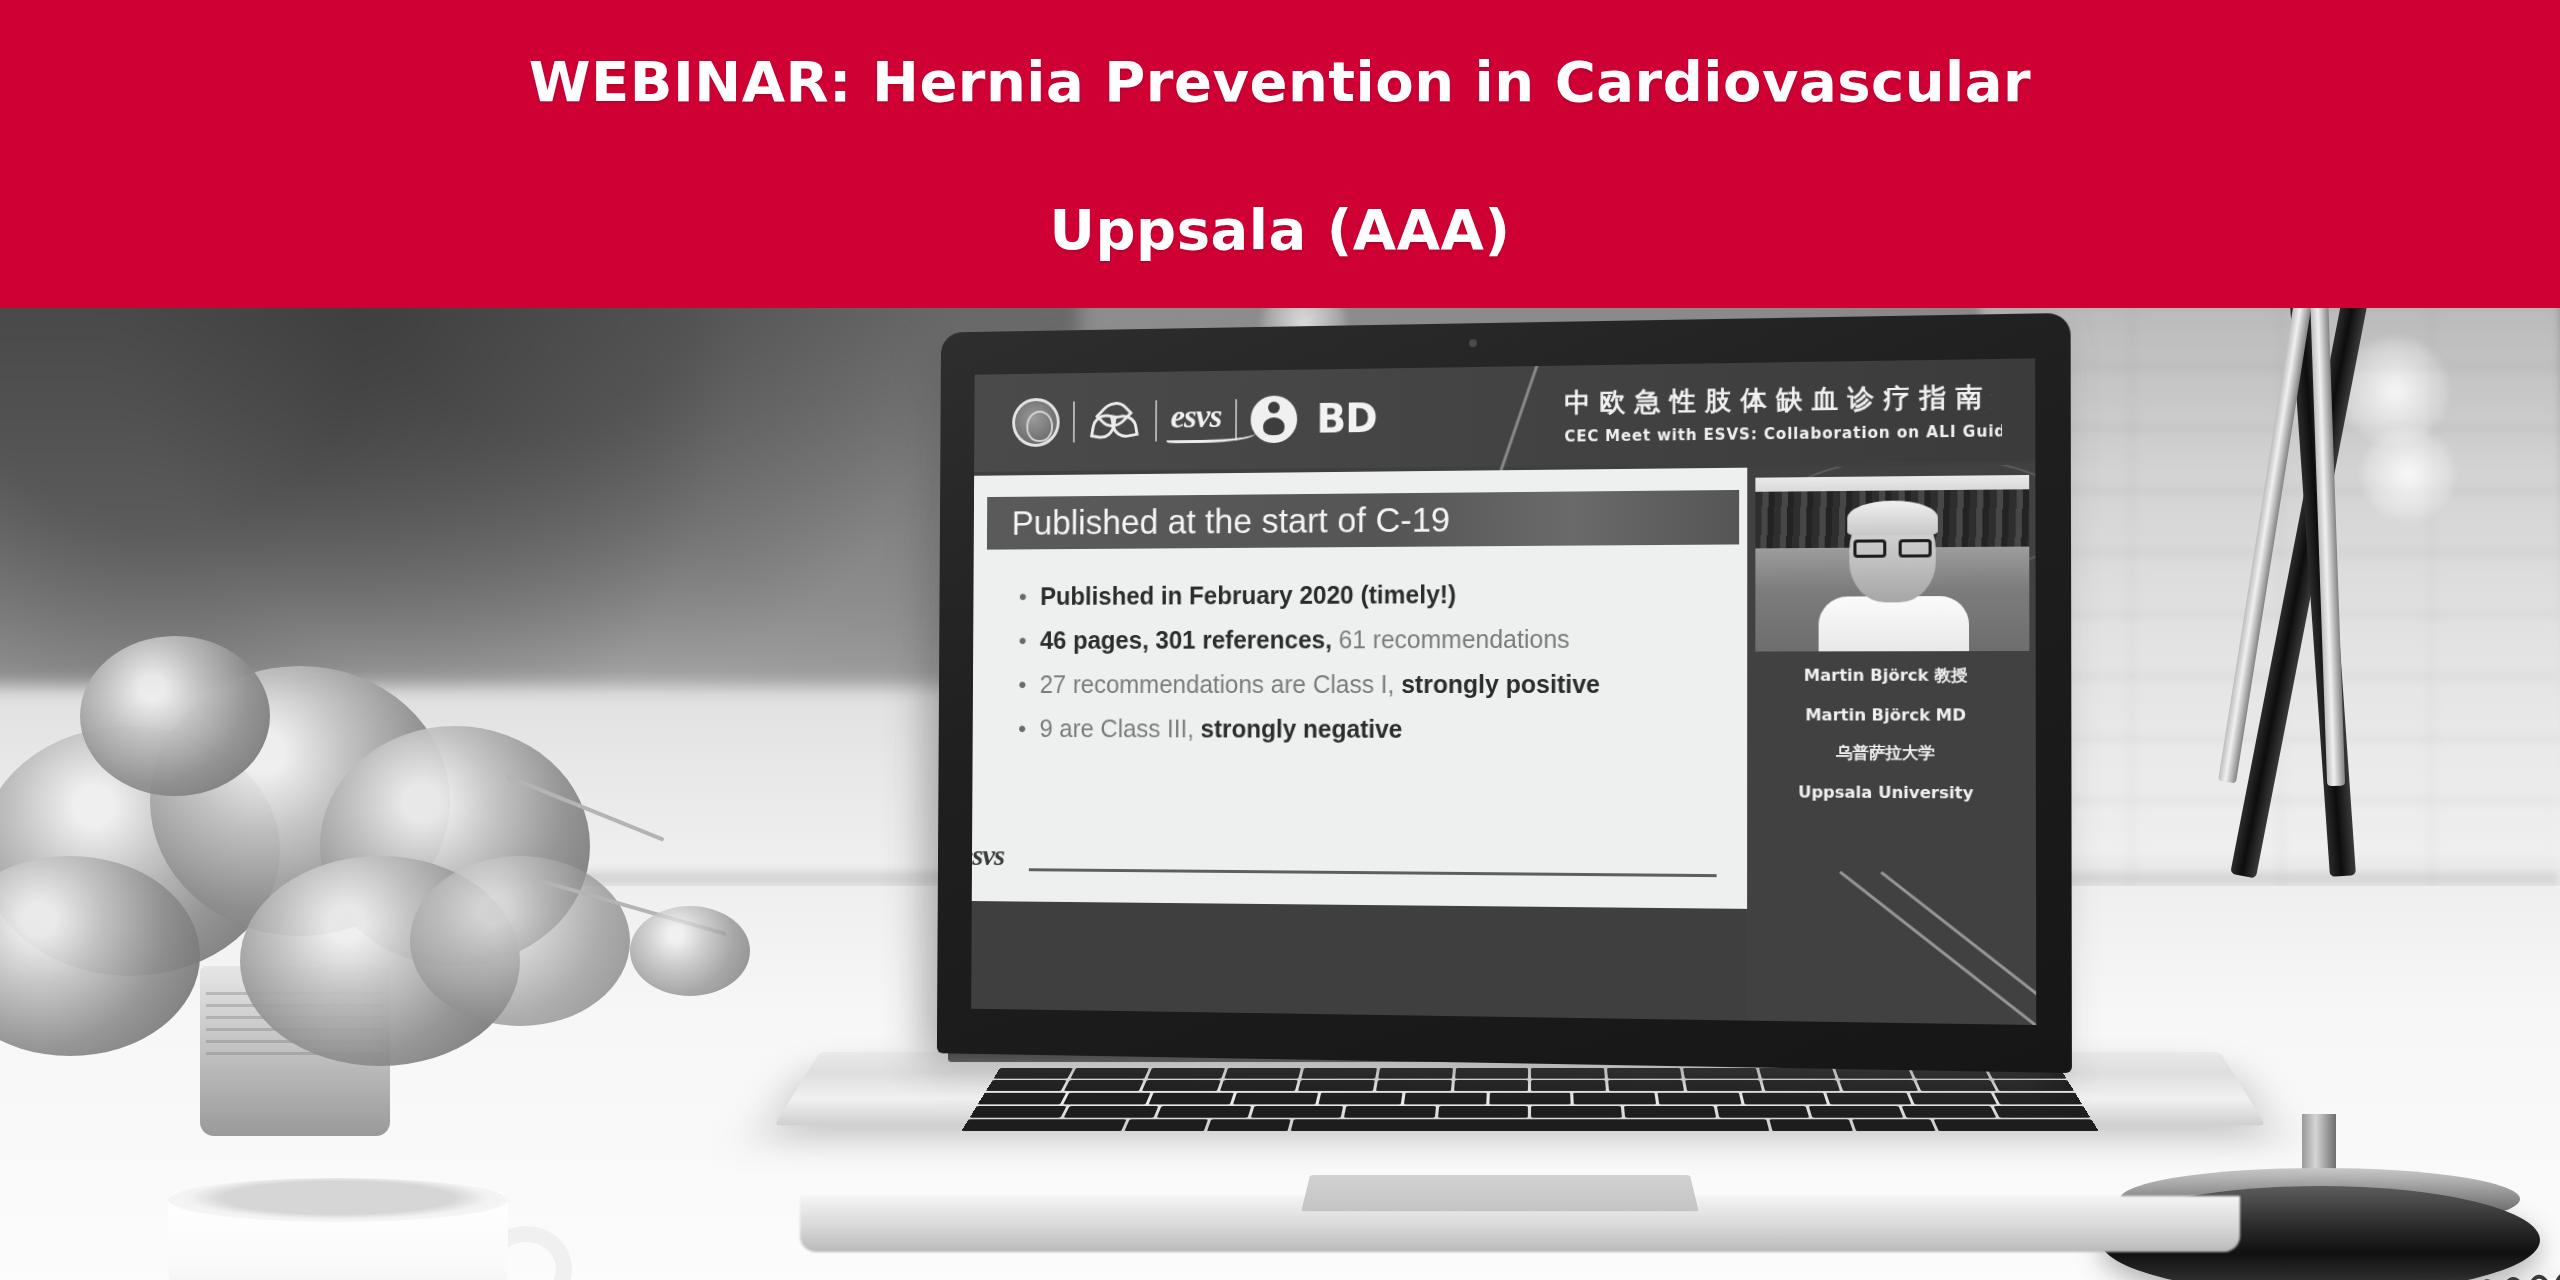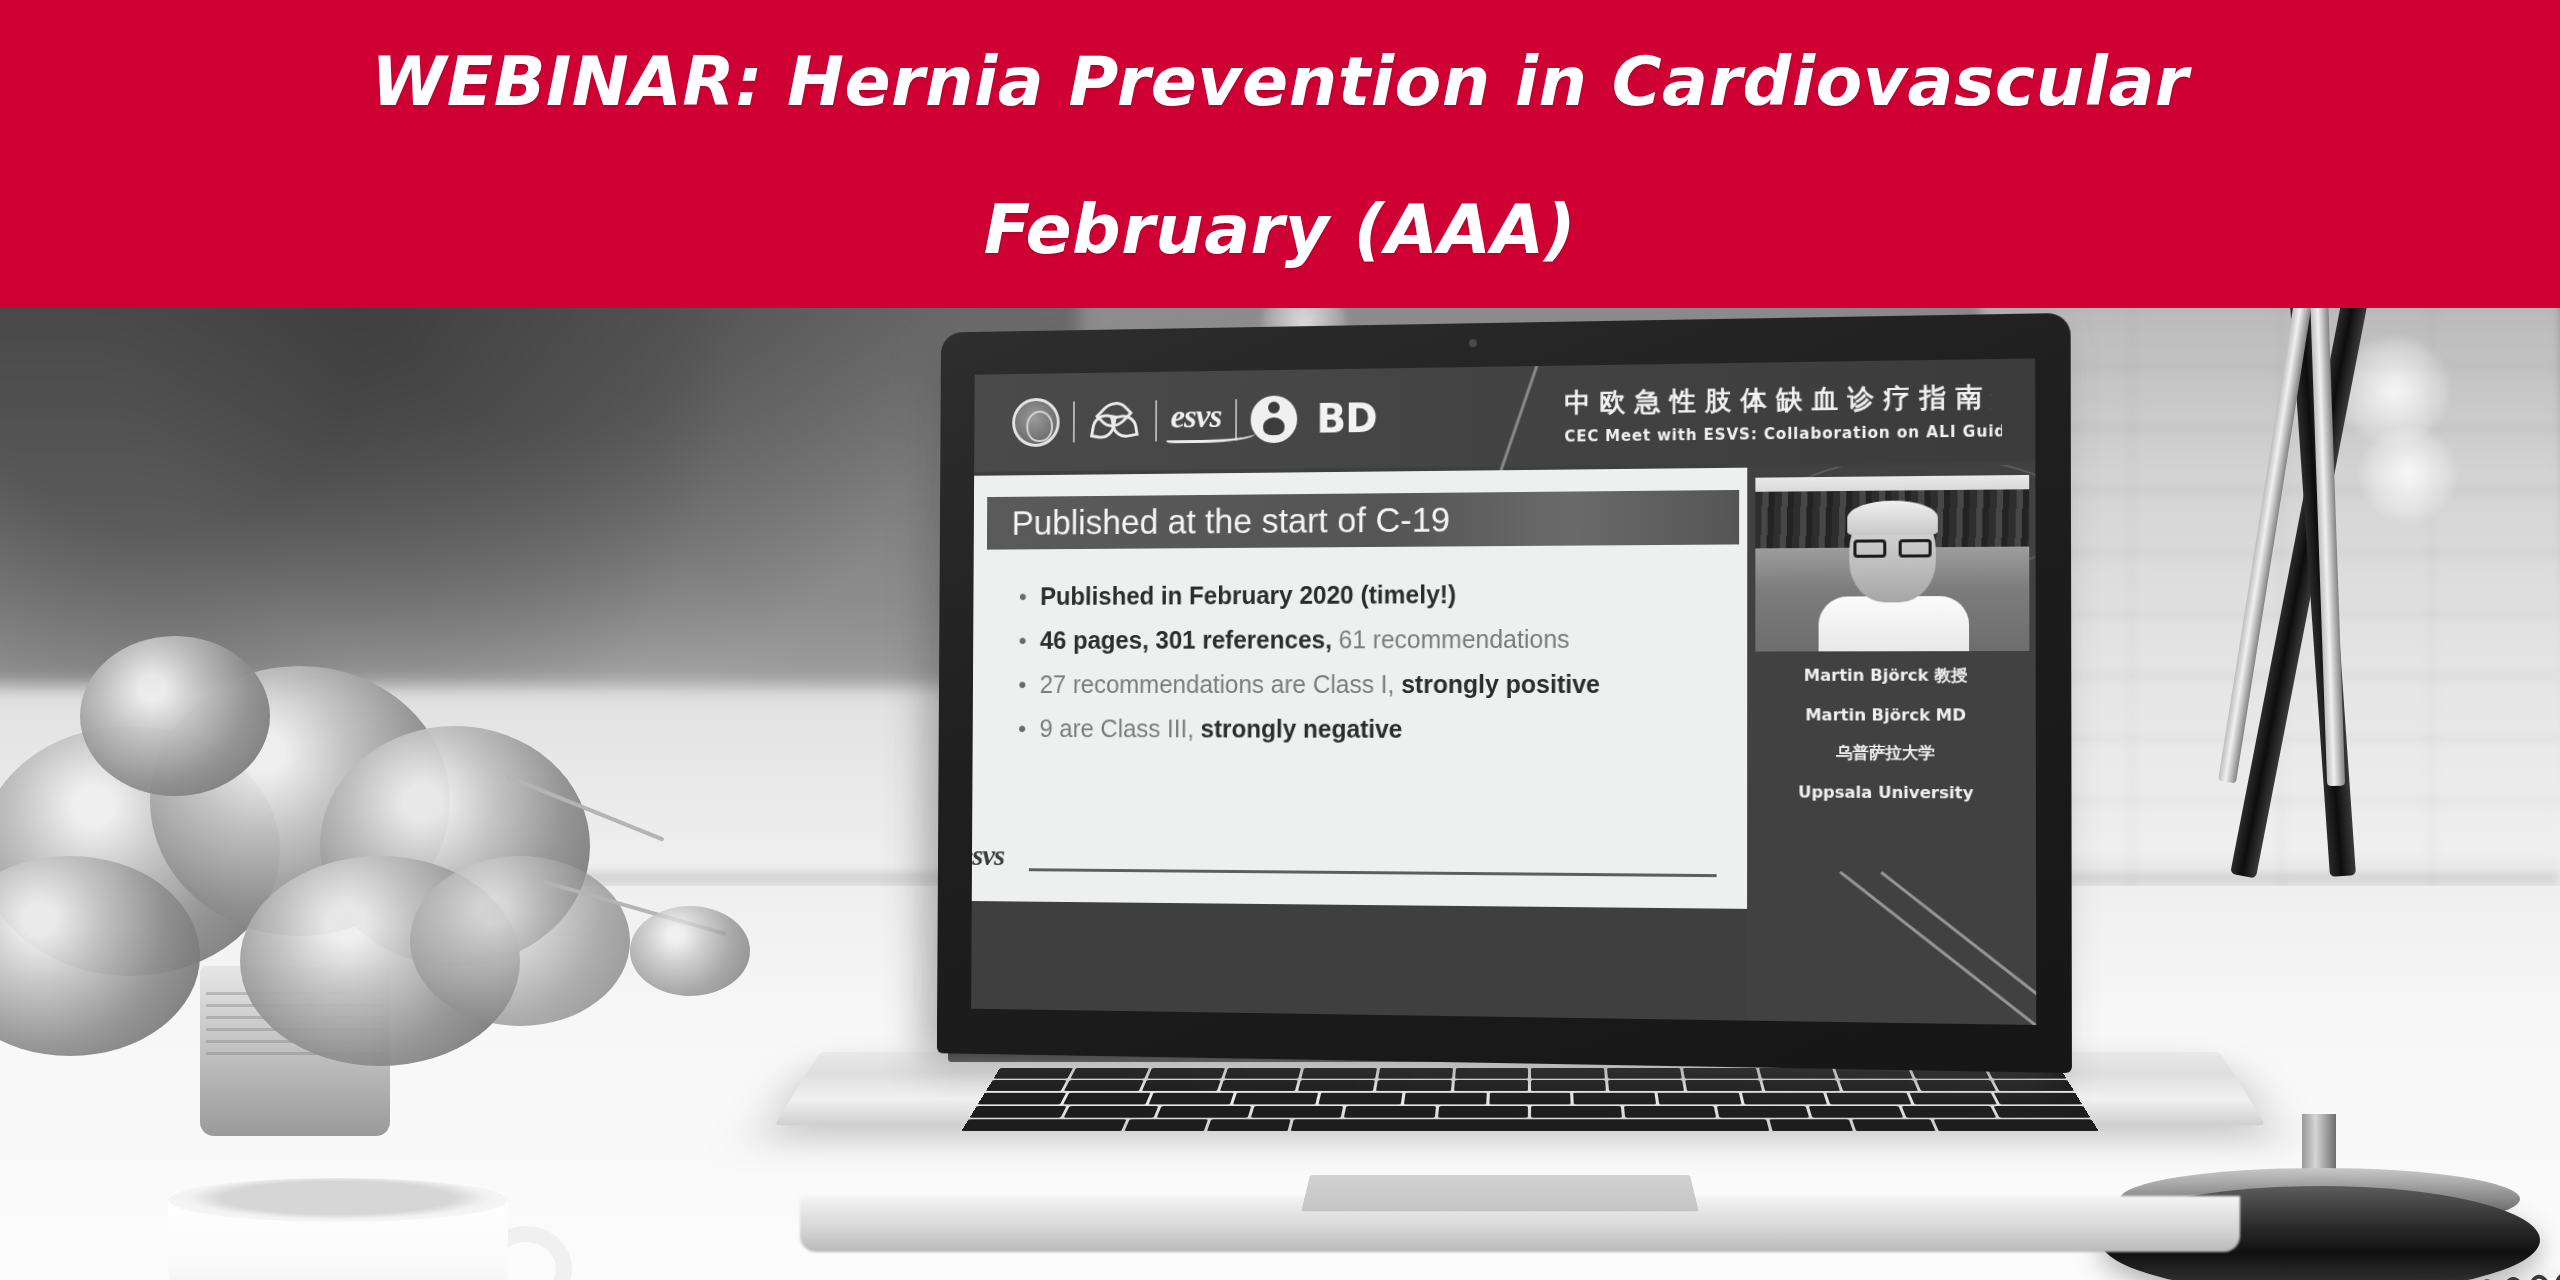"WEBINAR: Hernia Prevention in" .banner-line { font-size: 68px -> 56px; font-style: italic -> none }
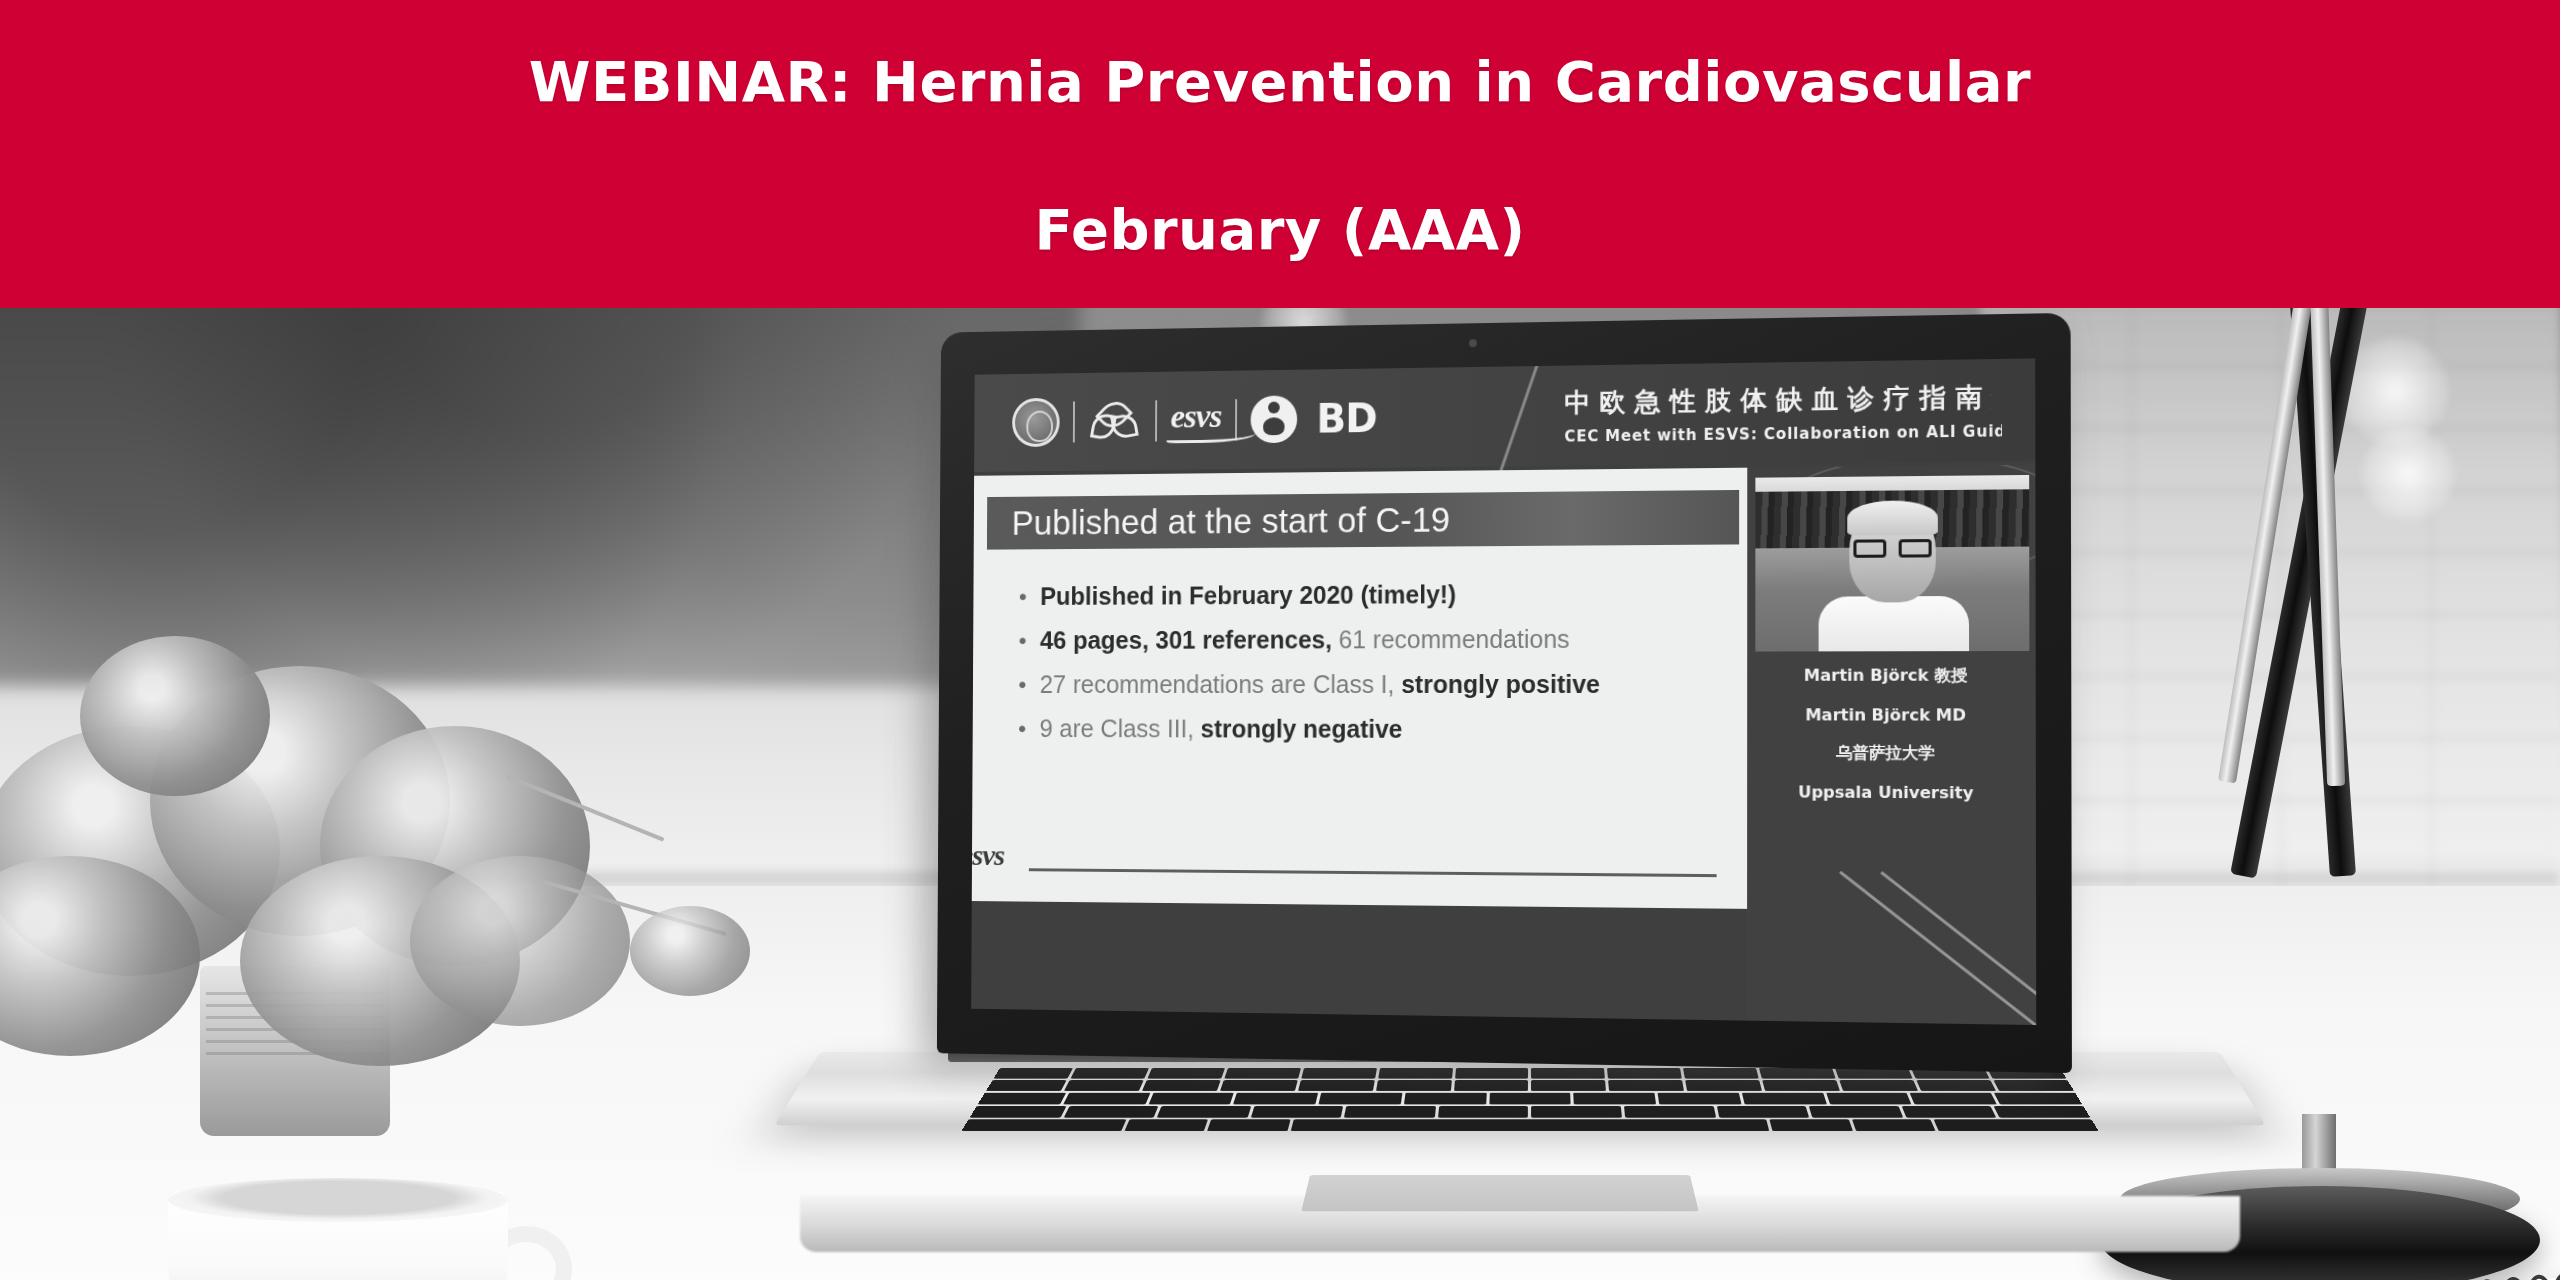"February (AAA)" div.banner-line { text: February -> Uppsala }
